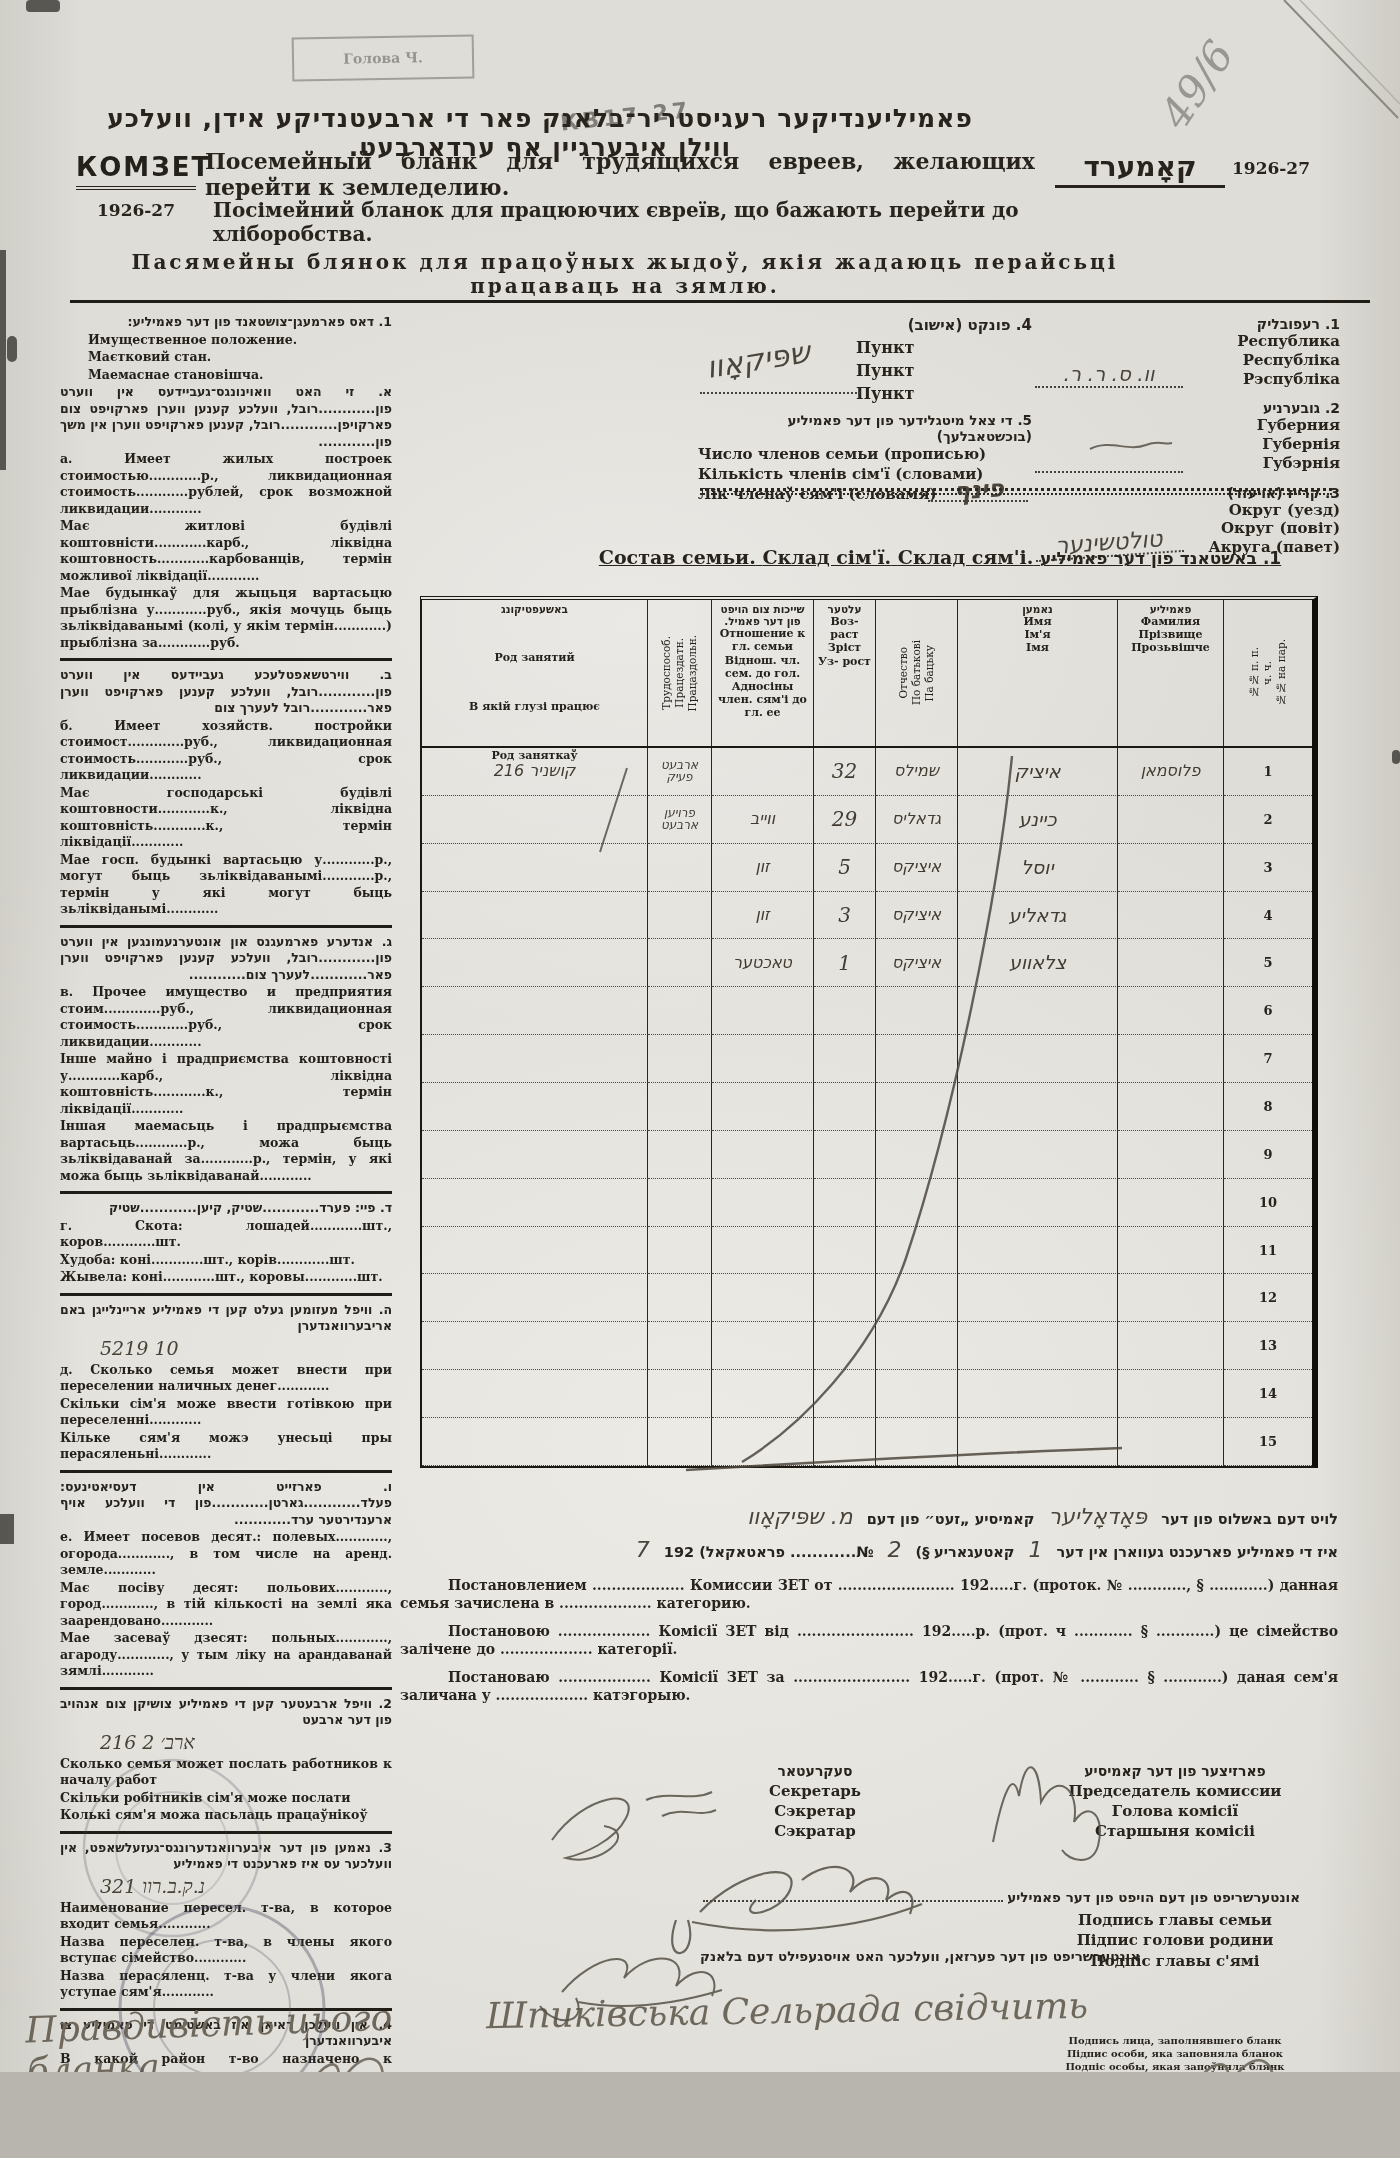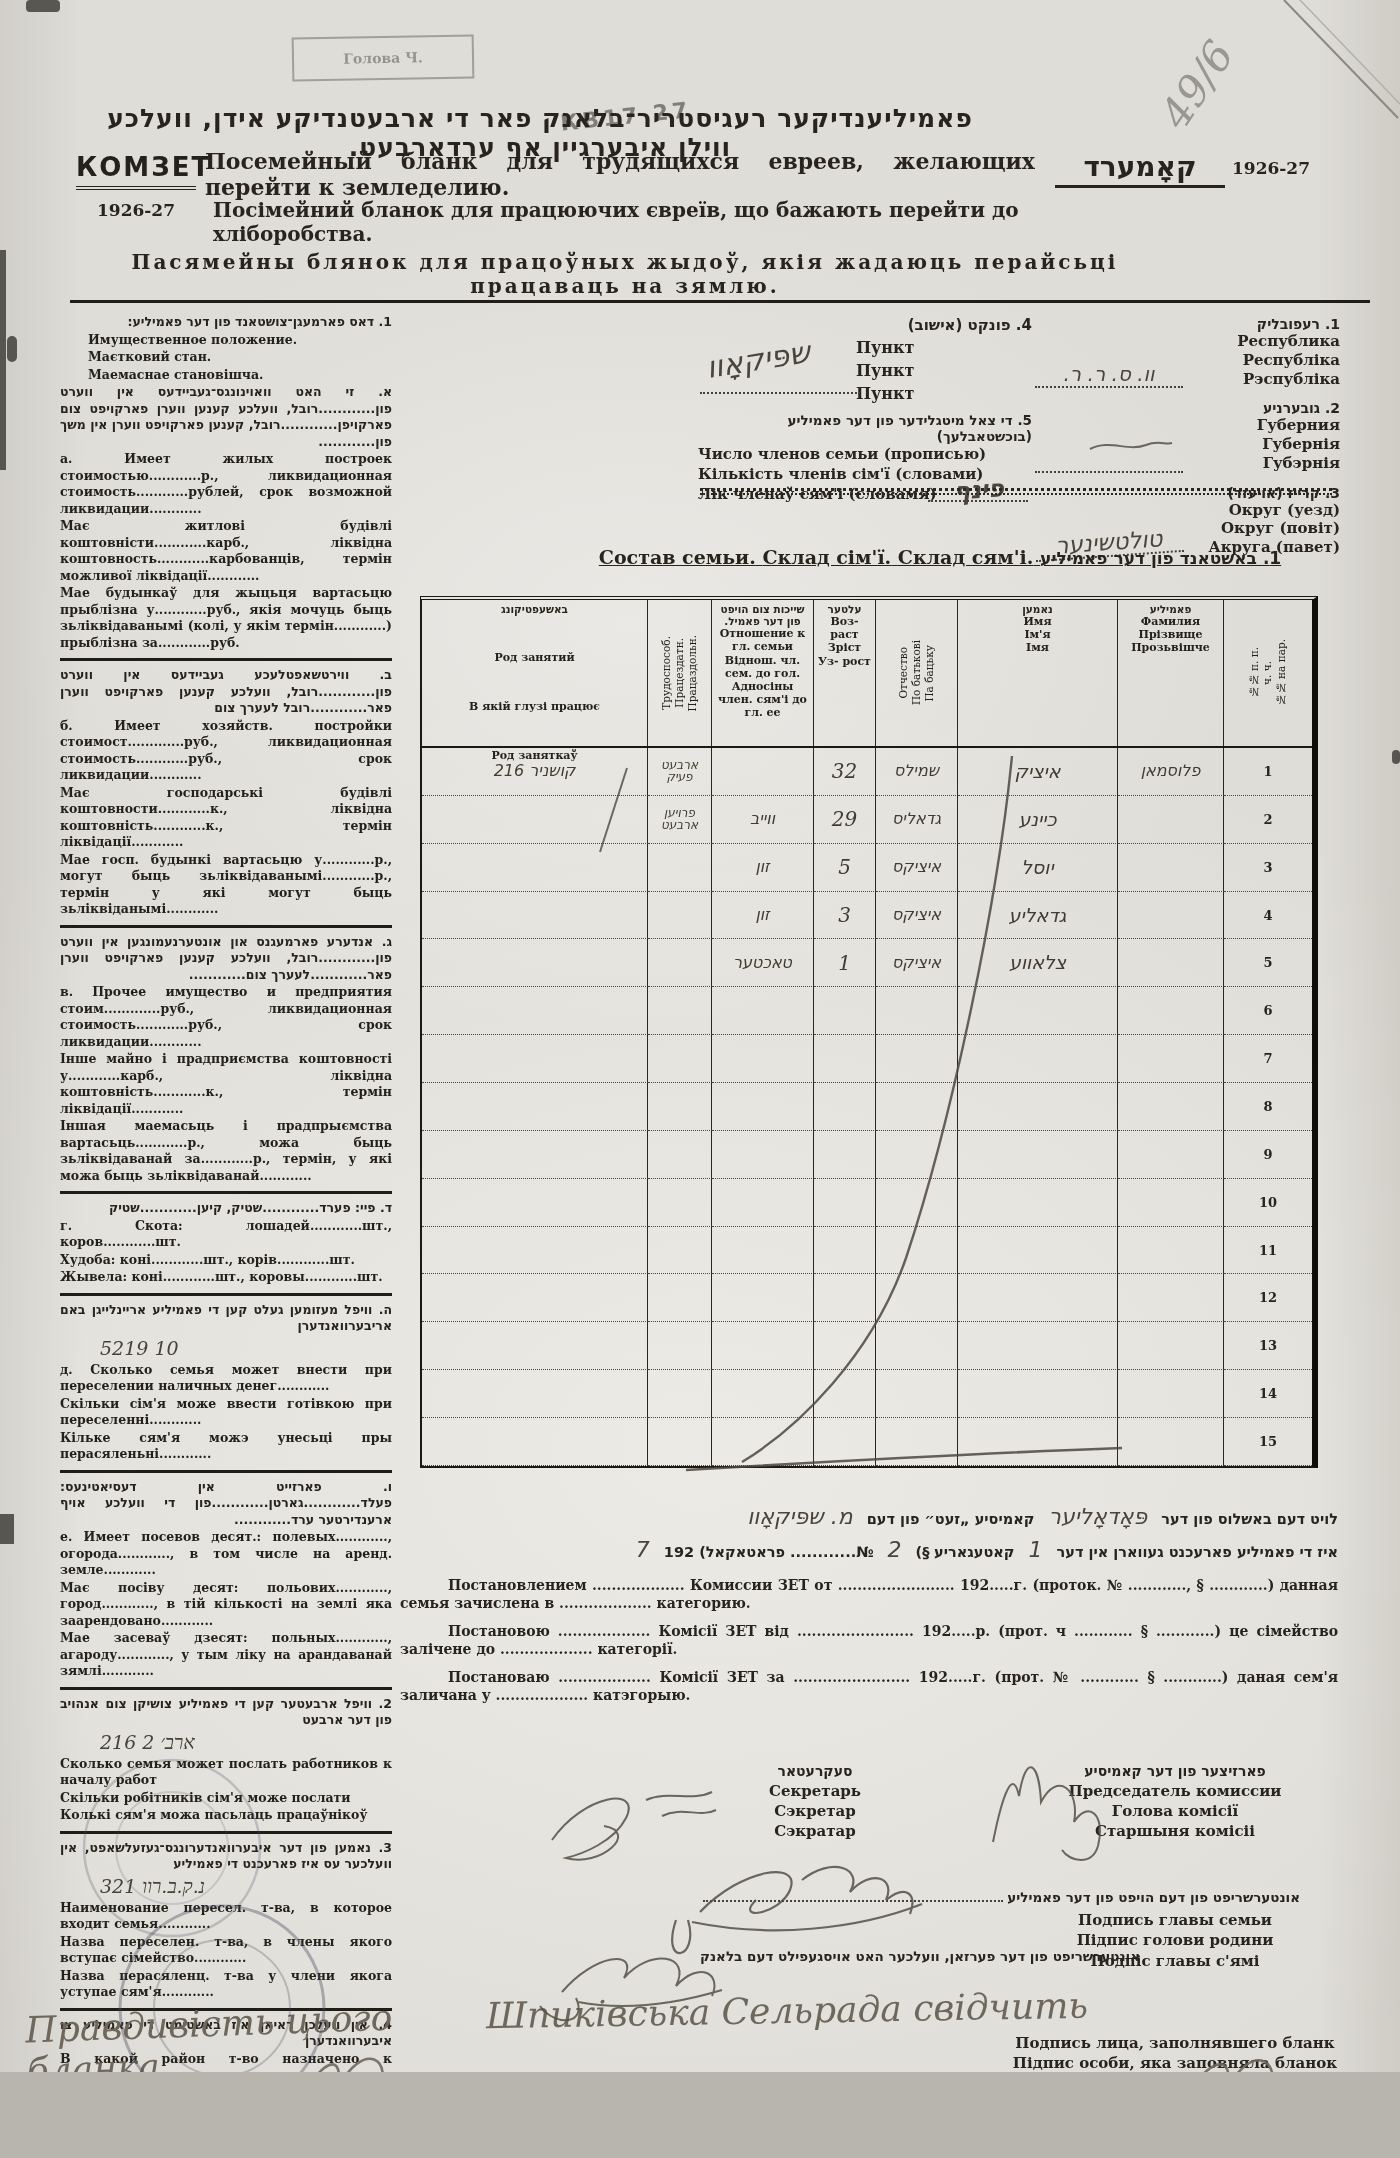"Подпись лица, заполнявшего бланк" #filler-labels .pr { font-size: 15px -> 10px }
